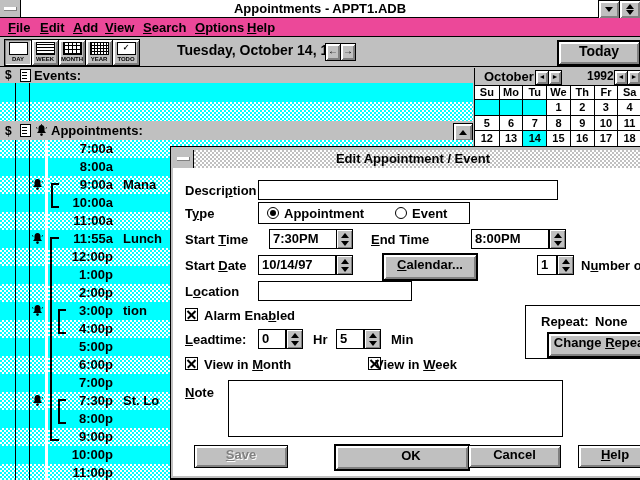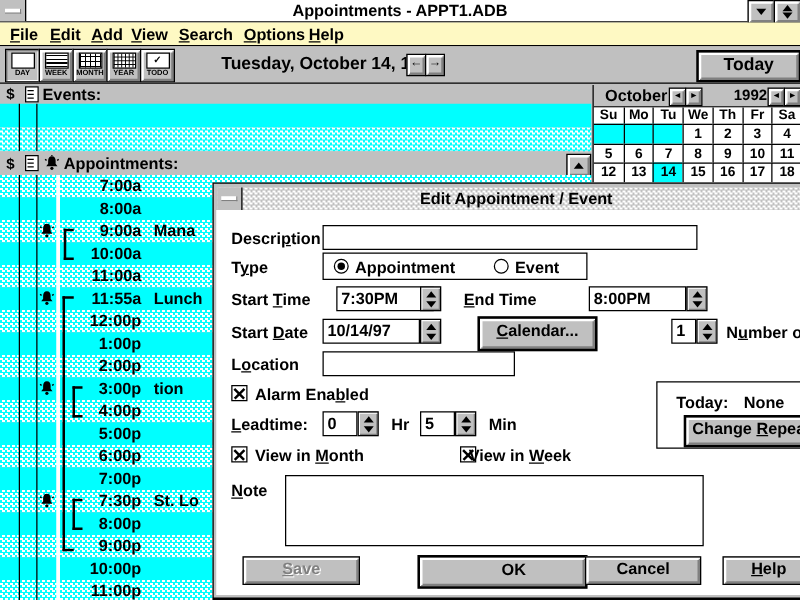"File" div.abs { background: #fef9c3 -> #ec4899 }
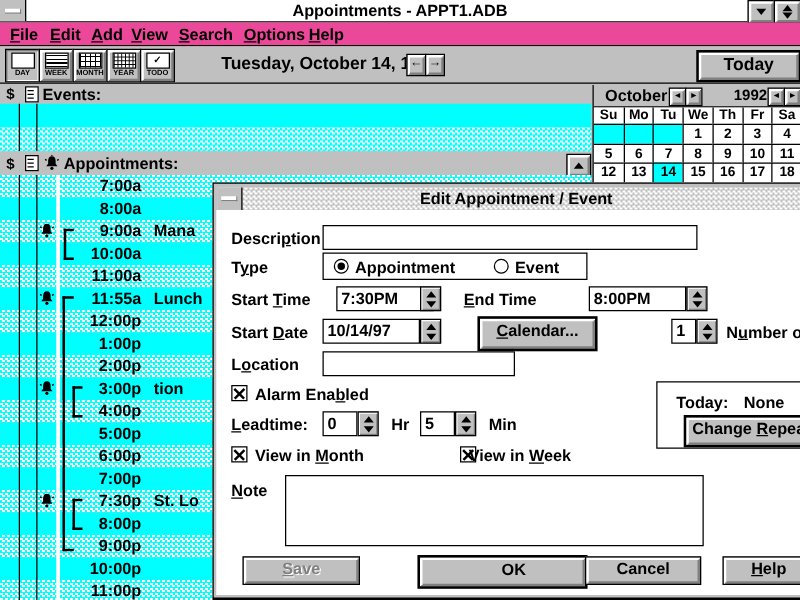"Today:" span.lbl { text: Today -> Repeat }
